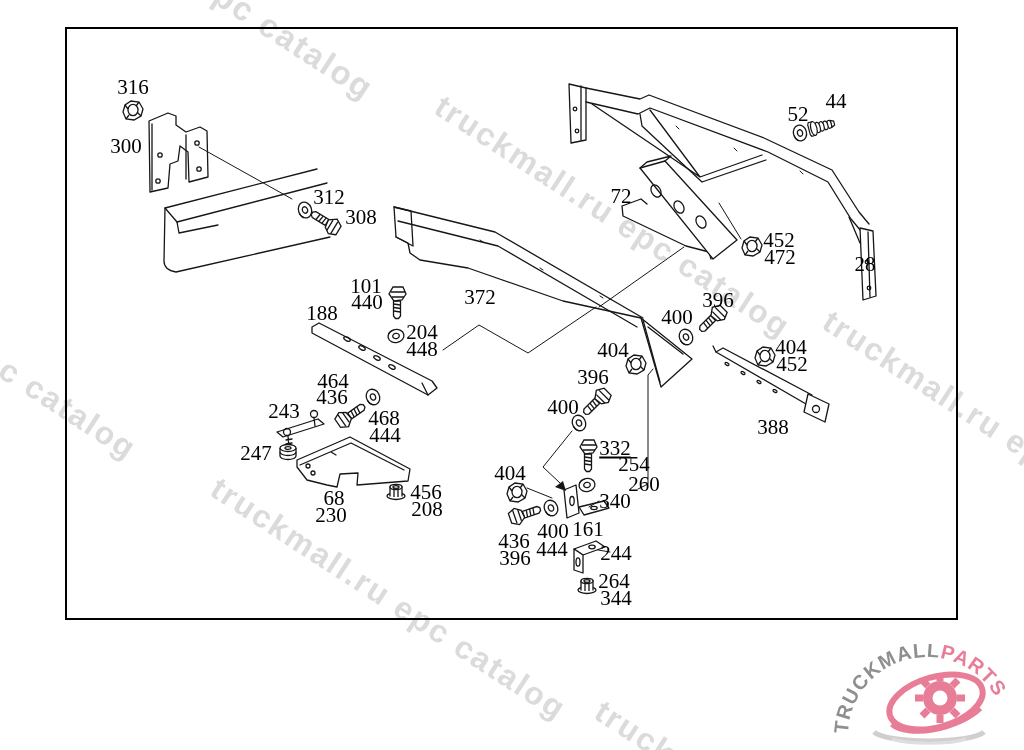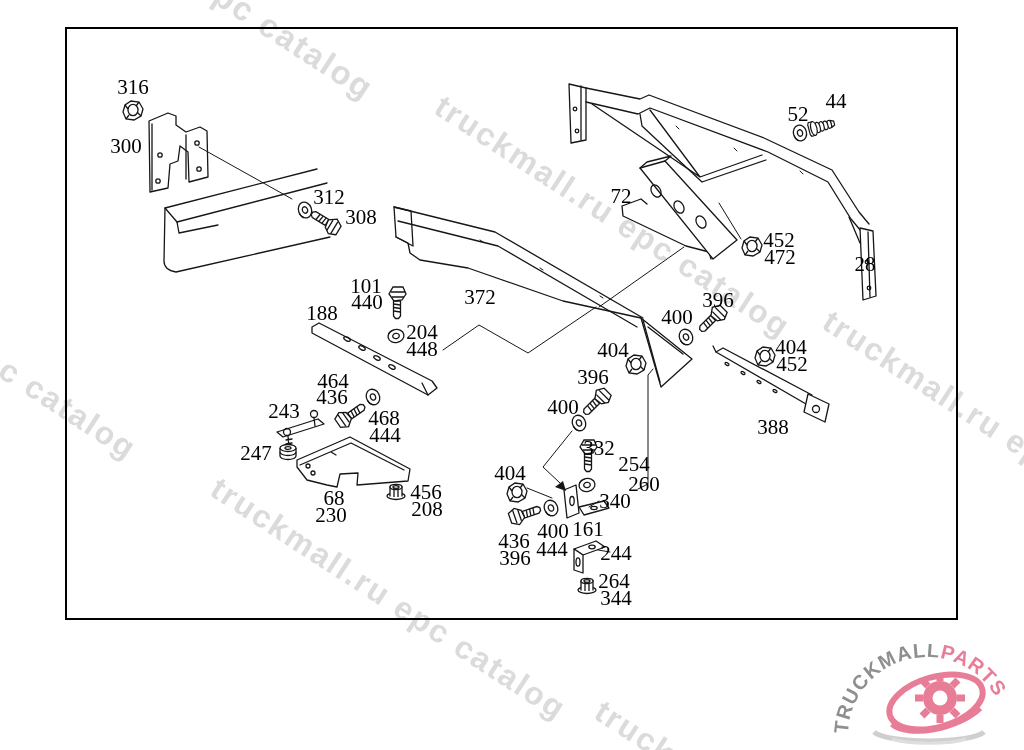"332" div.part-label { left: 599px -> 615px; text-decoration: none -> underline }
